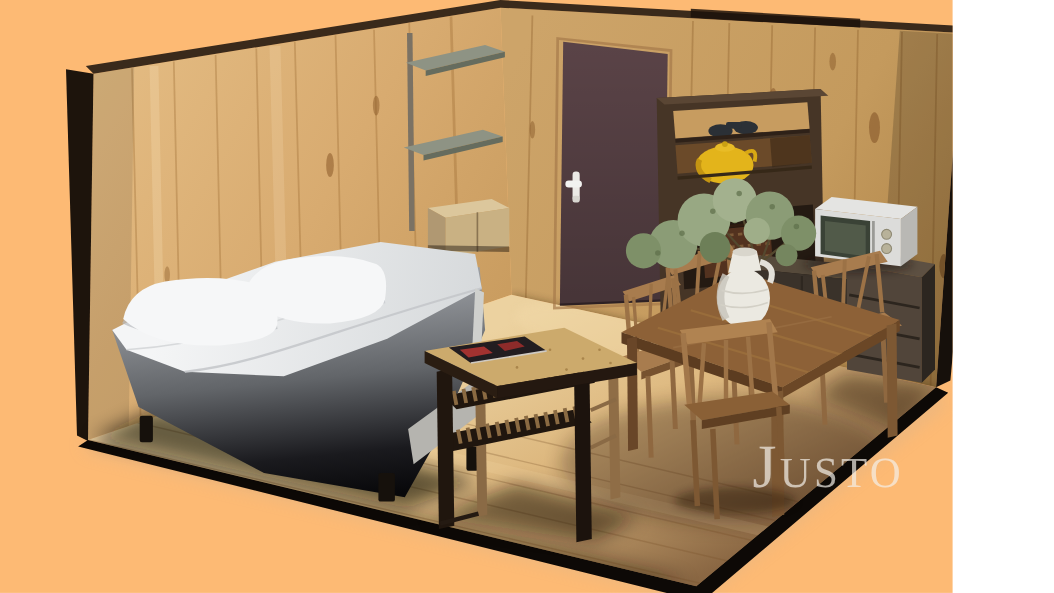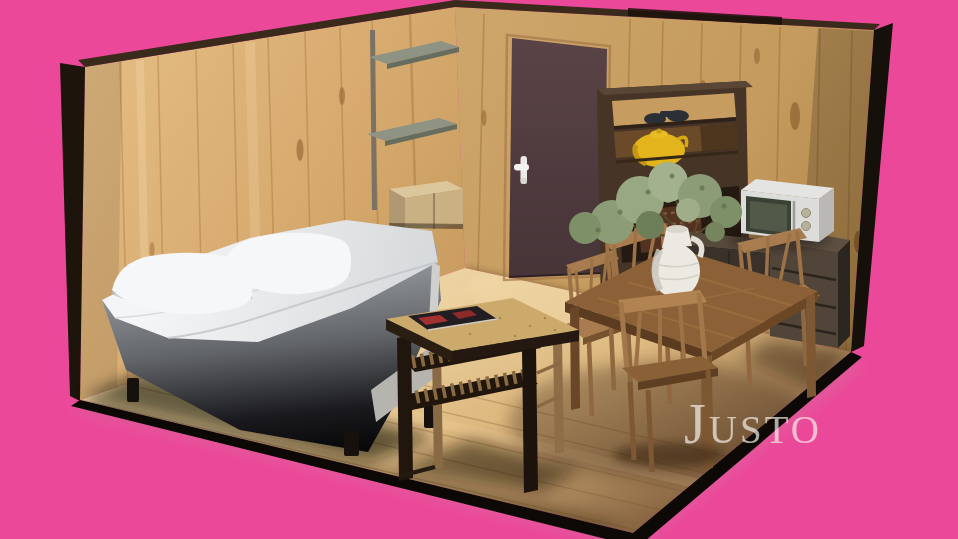"Justo" .stage { background: #ec4899 -> #fdba74; width: 958px -> 866px }
